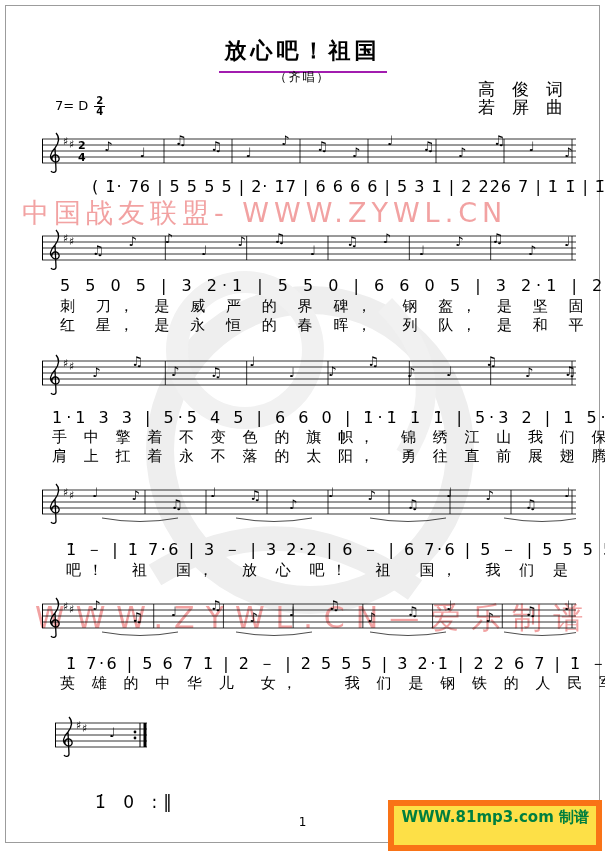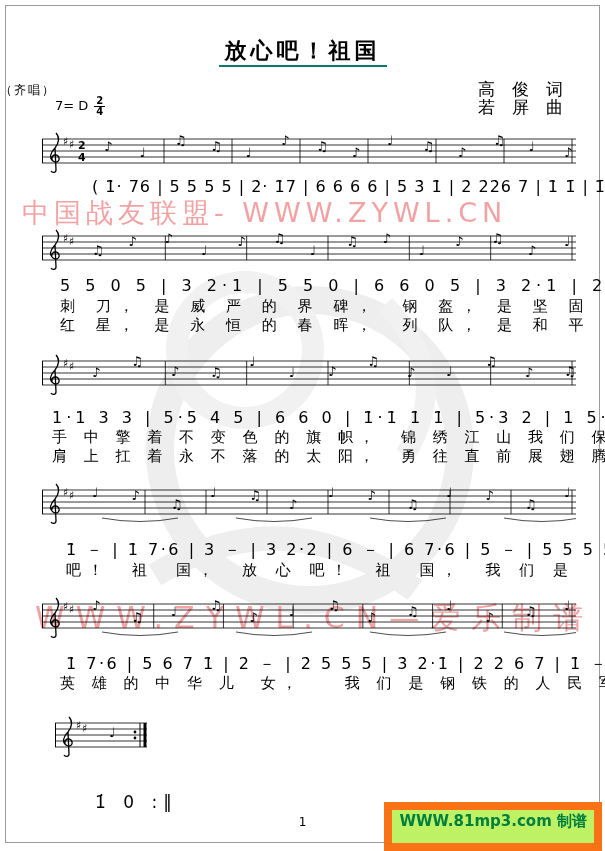"放心吧！祖国" .titlewrap span { border-bottom: 2px solid #0f766e -> 2px solid #a21caf; padding: 0 6px 2px -> 0 6px 8px }
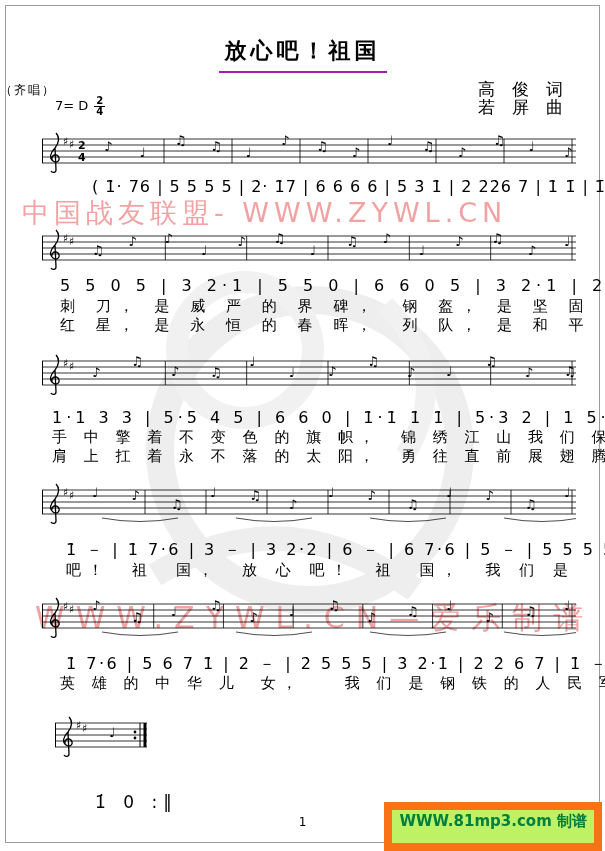"（齐唱）" .subtitle { text-align: none -> center; top: 82px -> 69px }
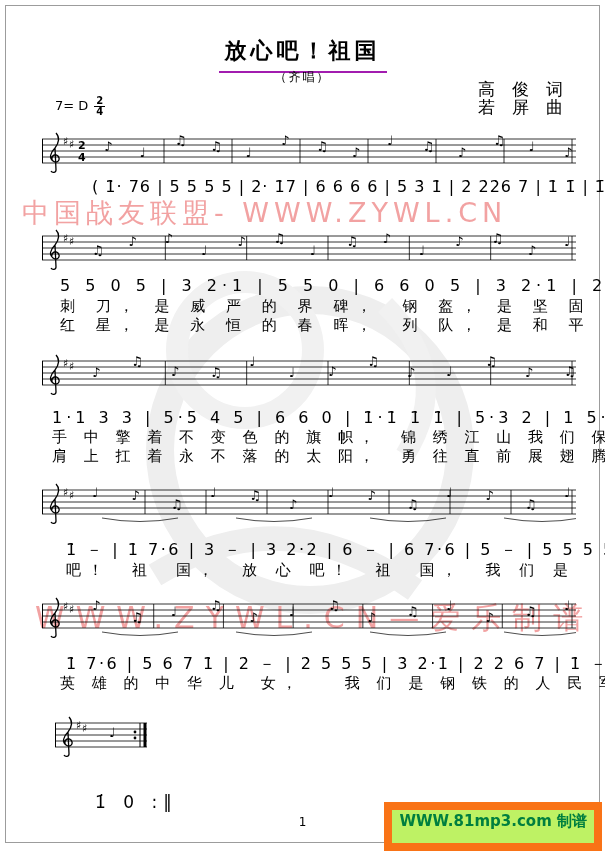"WWW.81mp3.com 制谱" .footerbox { background: #bef264 -> #fde047; border: 8px solid #f97316 -> 6px solid #f97316; padding: 1px 7px 12px -> 1px 7px 18px }
